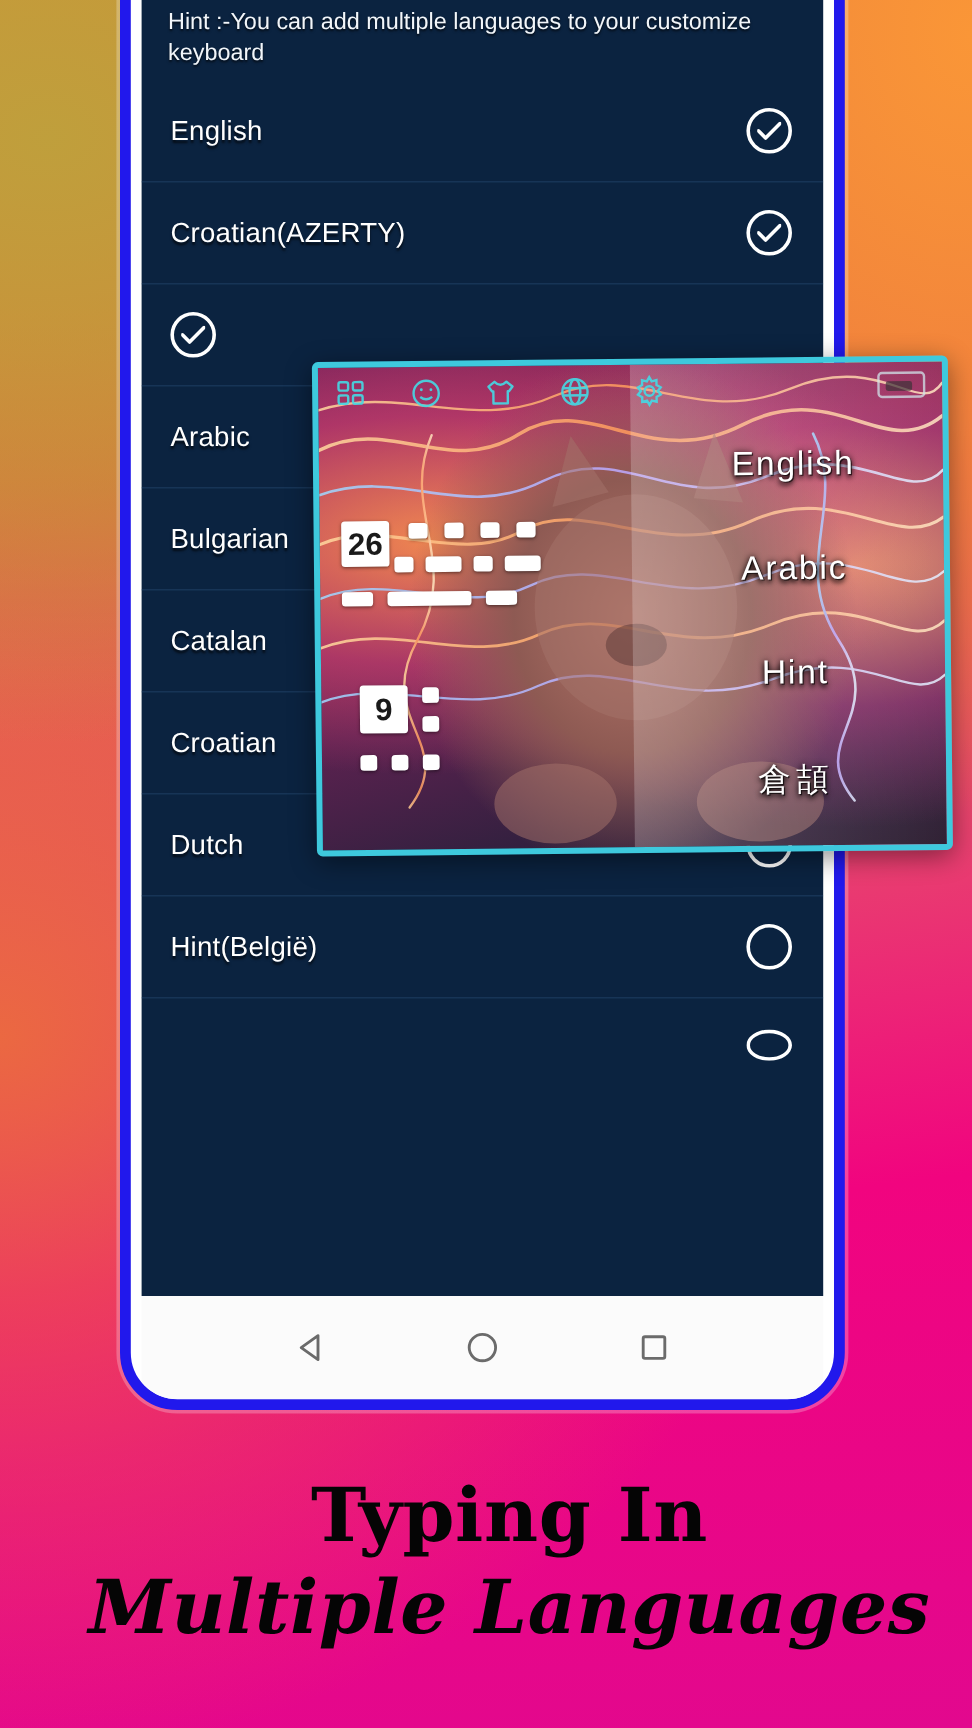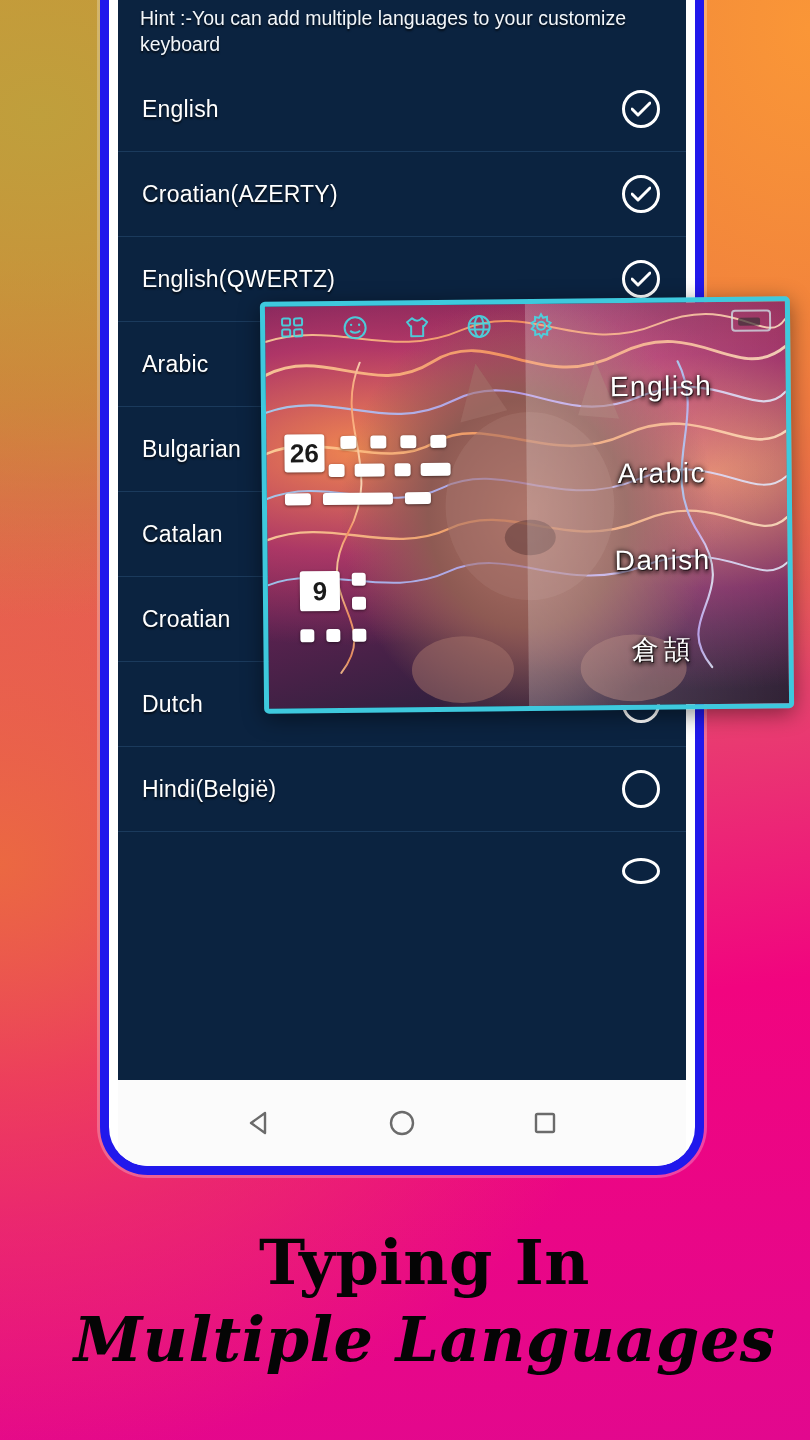"English(QWERTZ)" span.lang-name { html: <span>English(QWERTZ)</span> -> none }
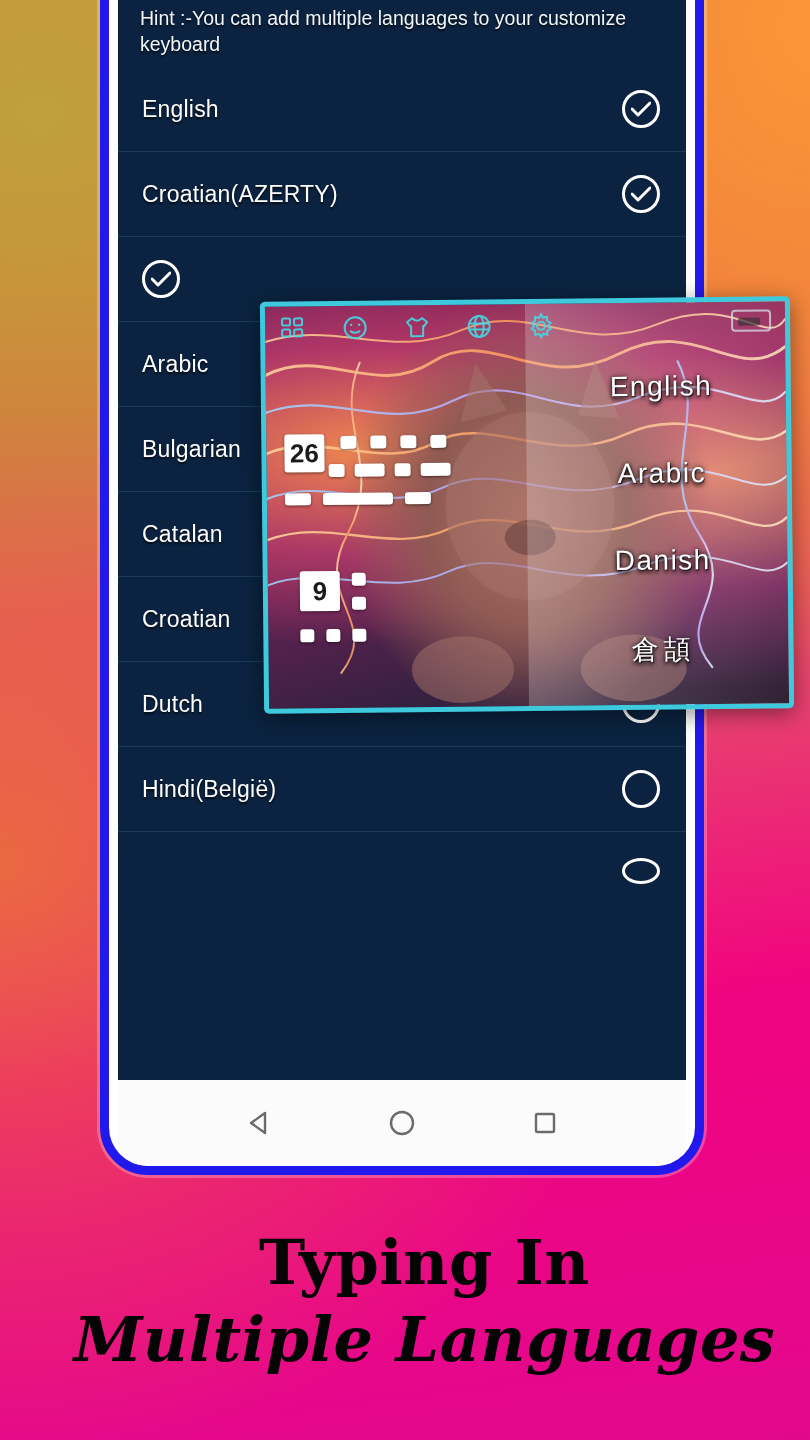"Danish" span.layout-opt { text: Danish -> Hint }
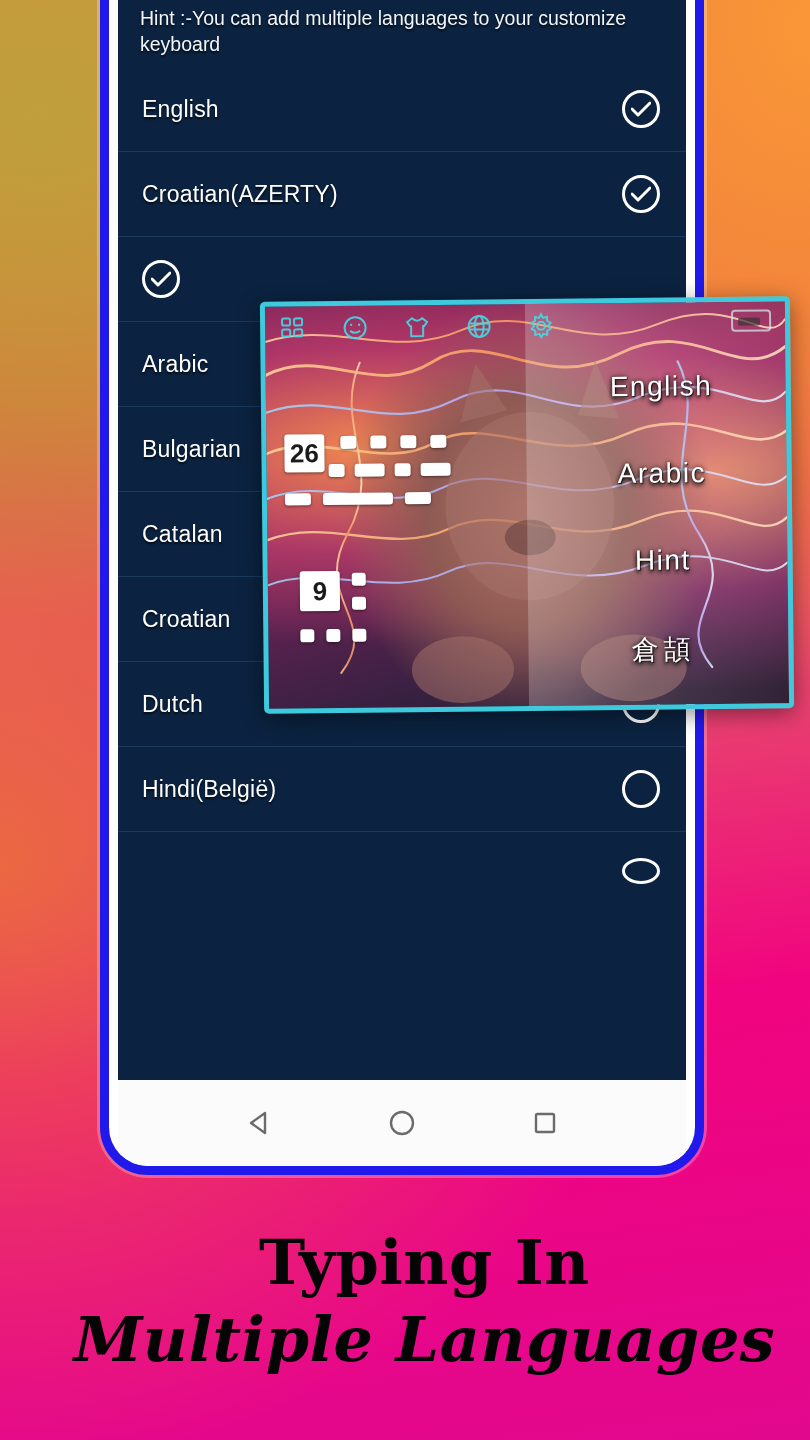"Hindi(België)" span.lang-name { text: Hindi -> Hint }
